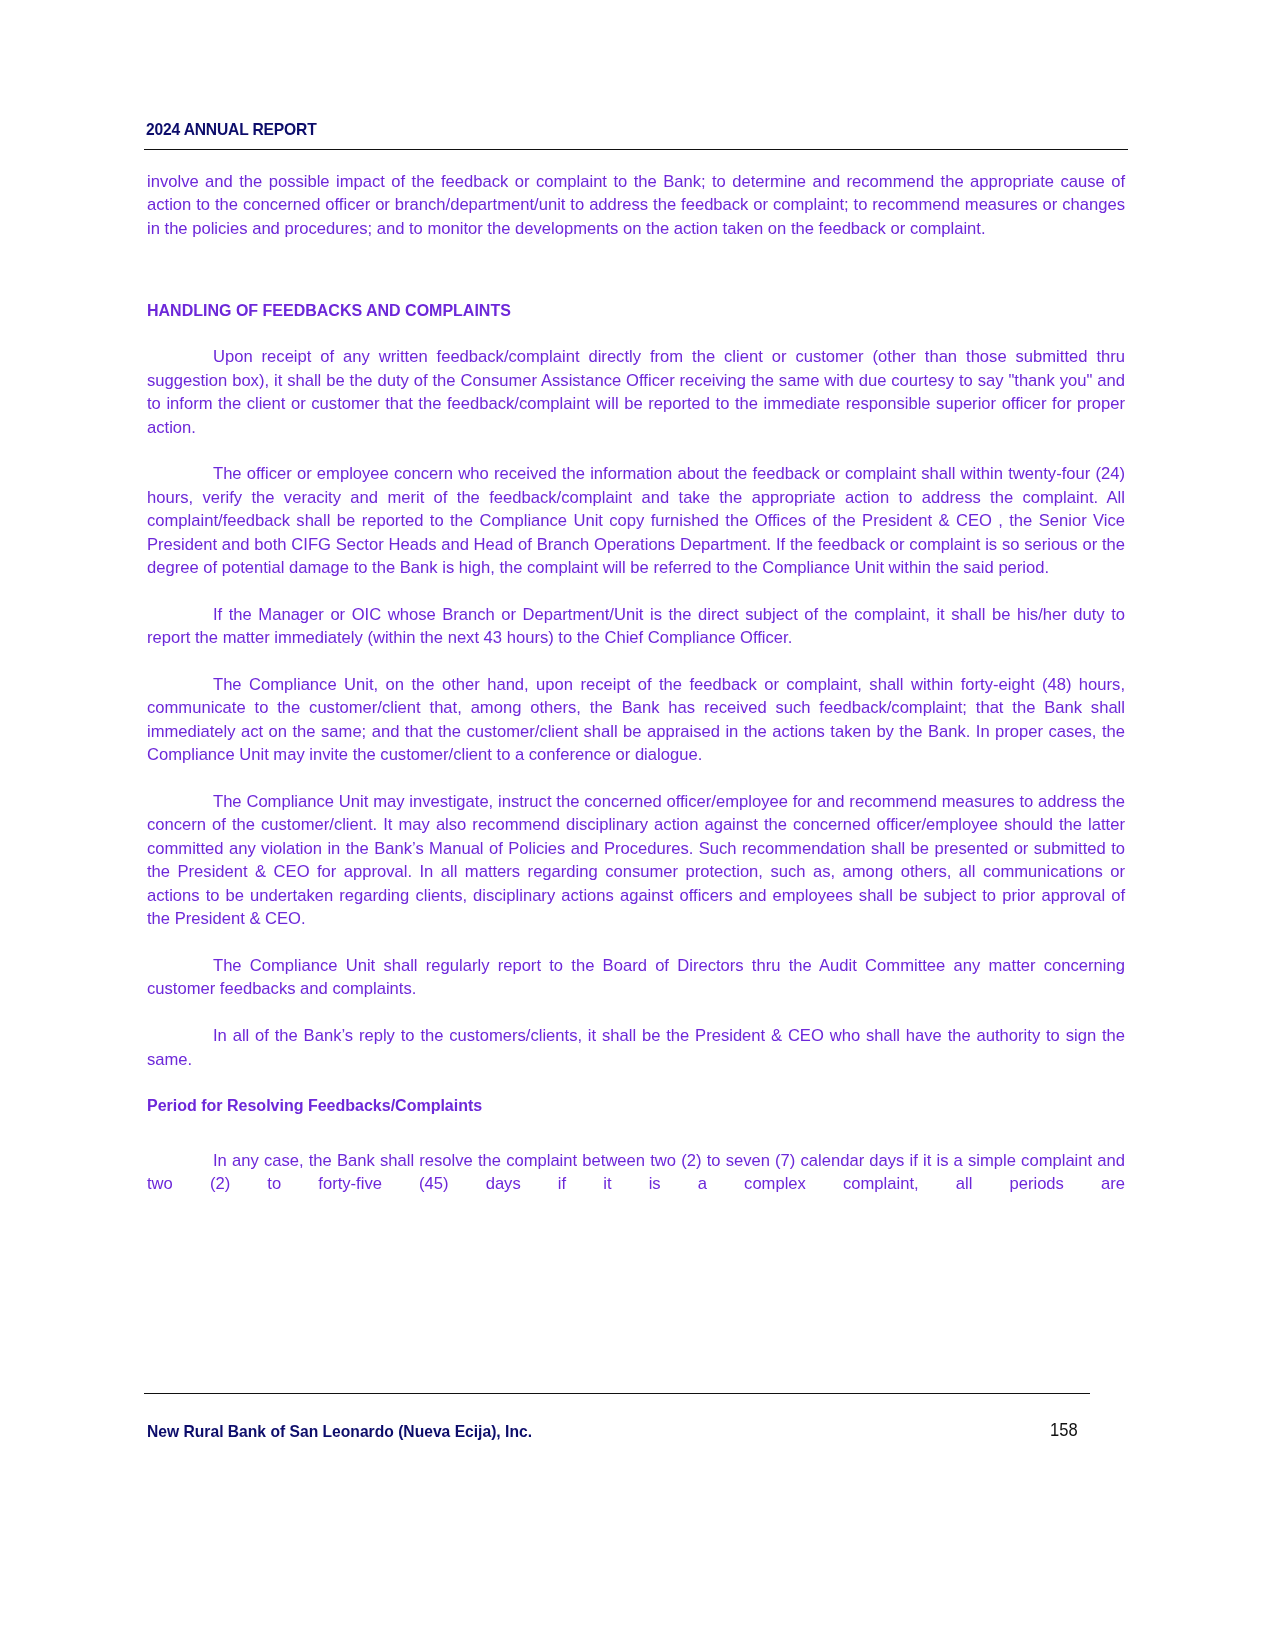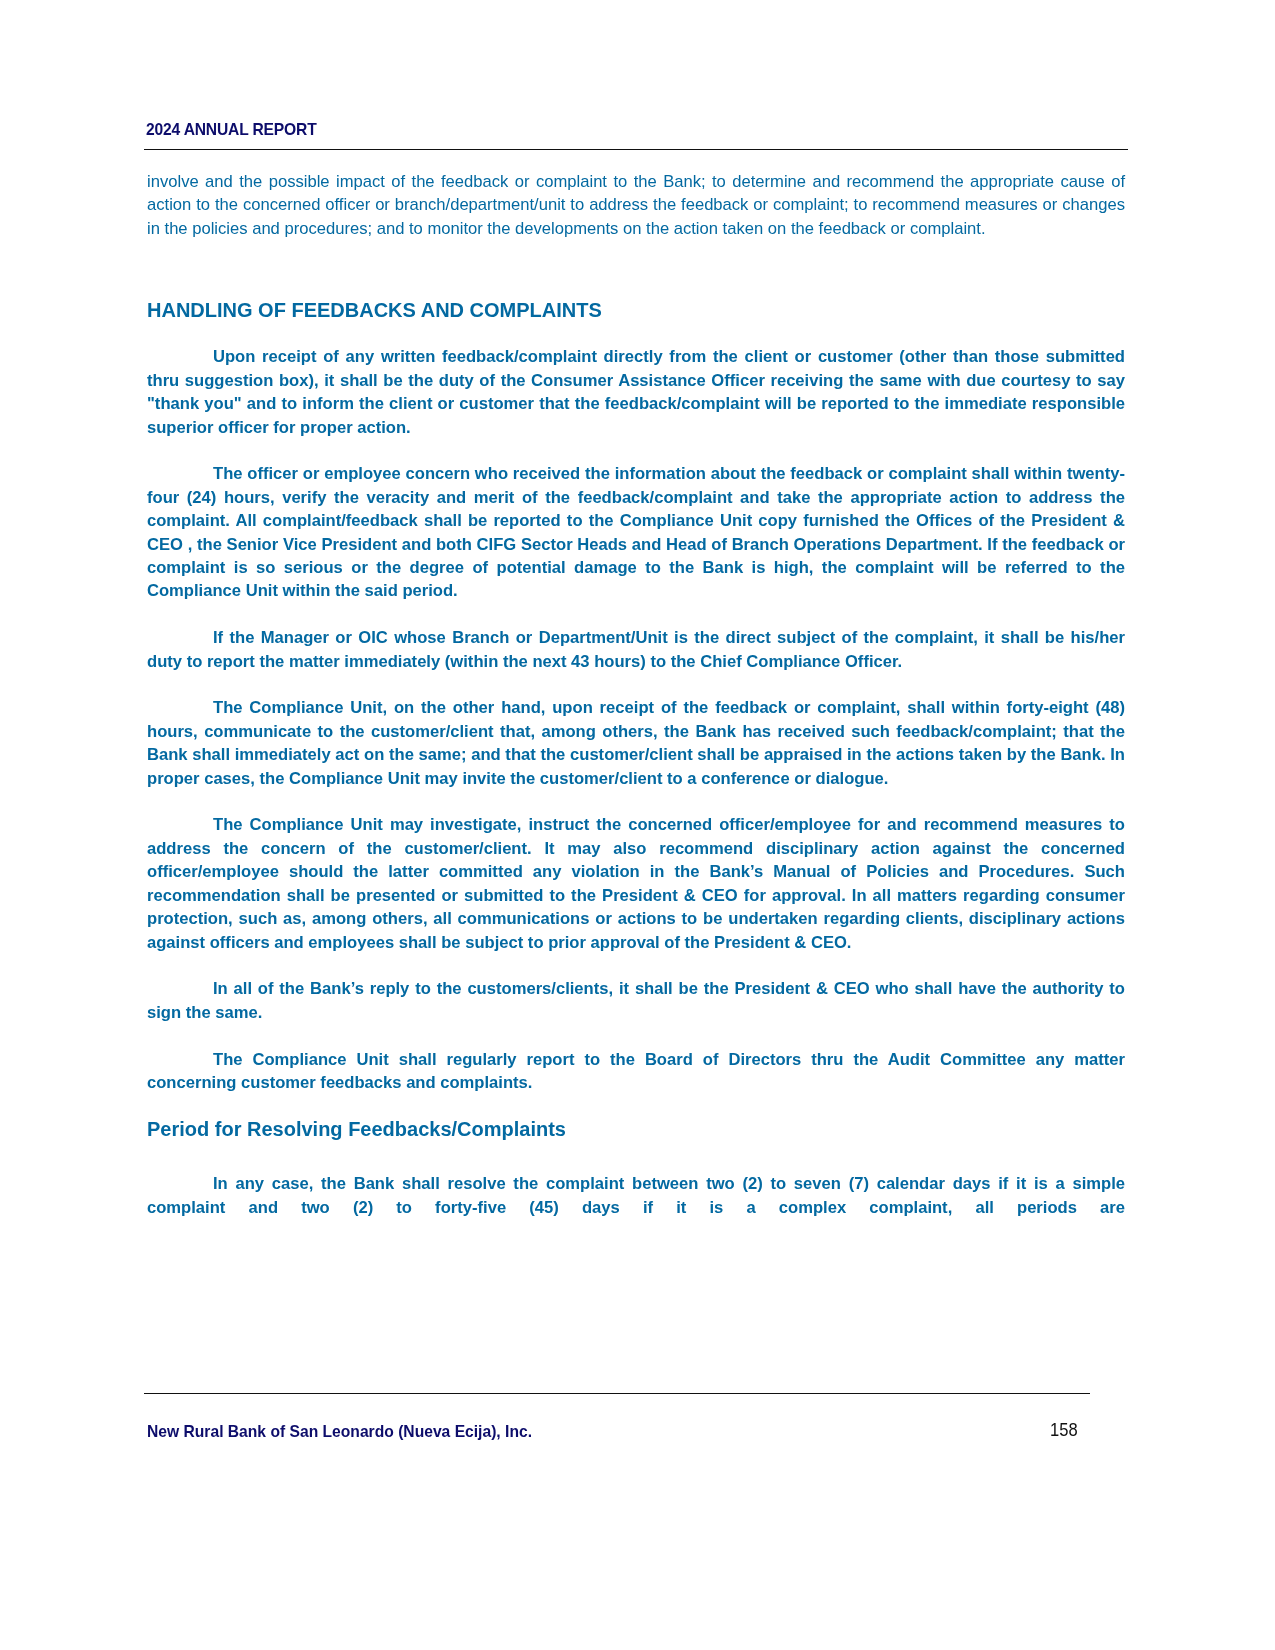"involve and the possible impact" .body-text { color: #0369a1 -> #6d28d9 }
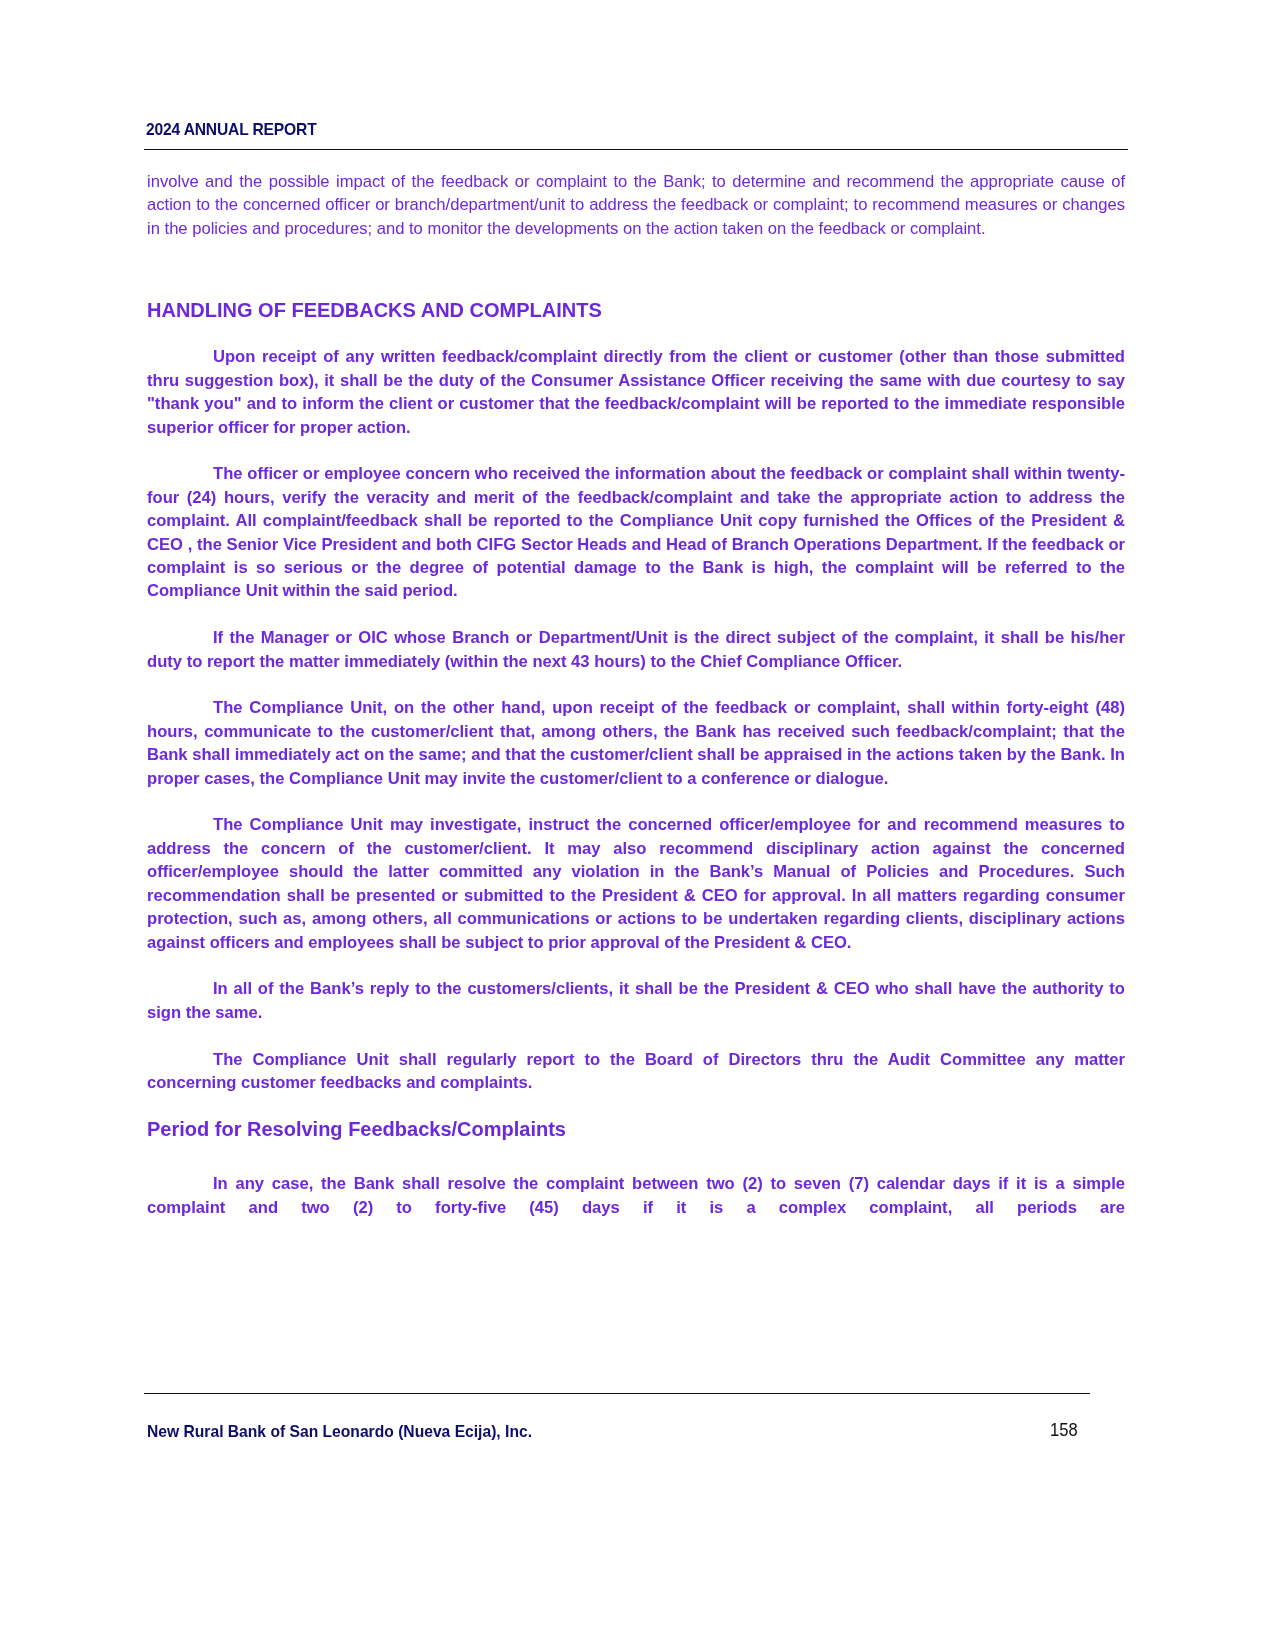"HANDLING OF FEEDBACKS AND COMPLAINTS" .body-text h2 { font-size: 20px -> 16px }
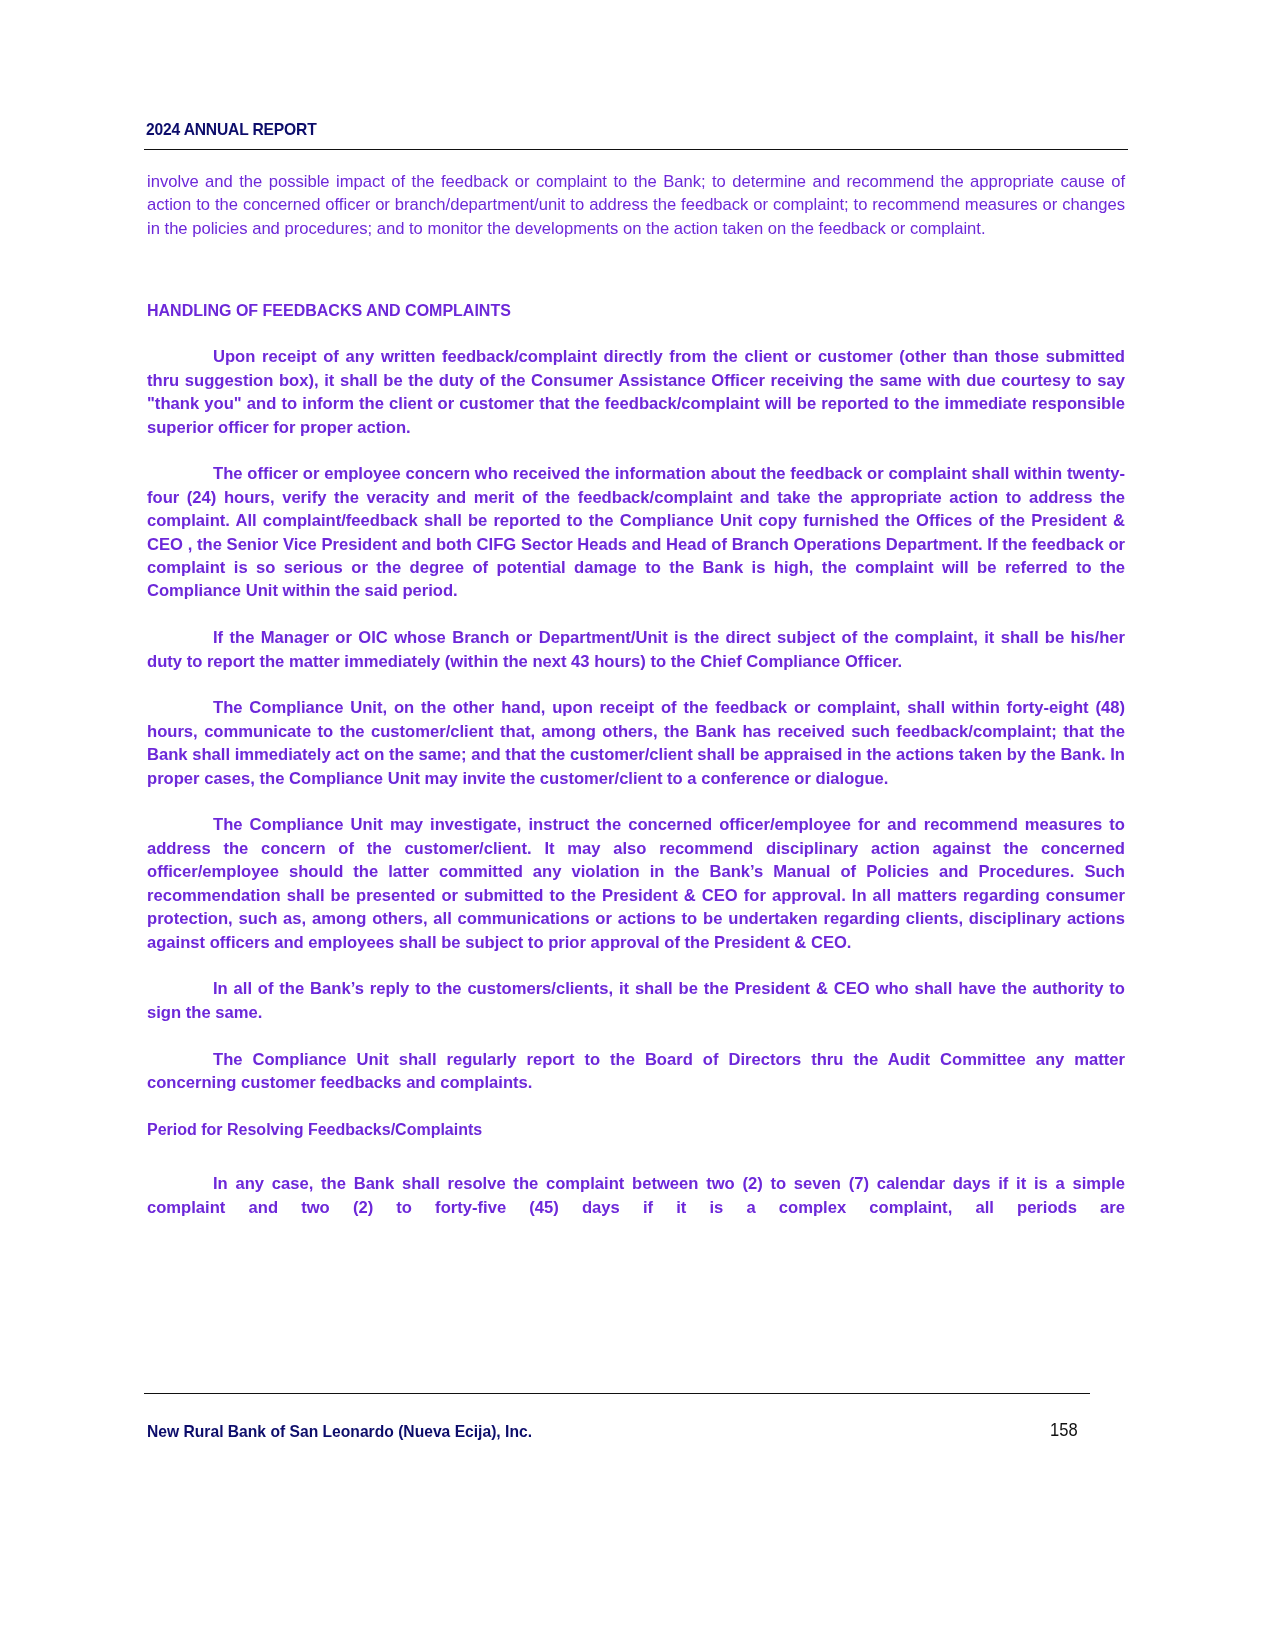"Upon receipt of any written" .body-text p.indent { font-weight: bold -> none }
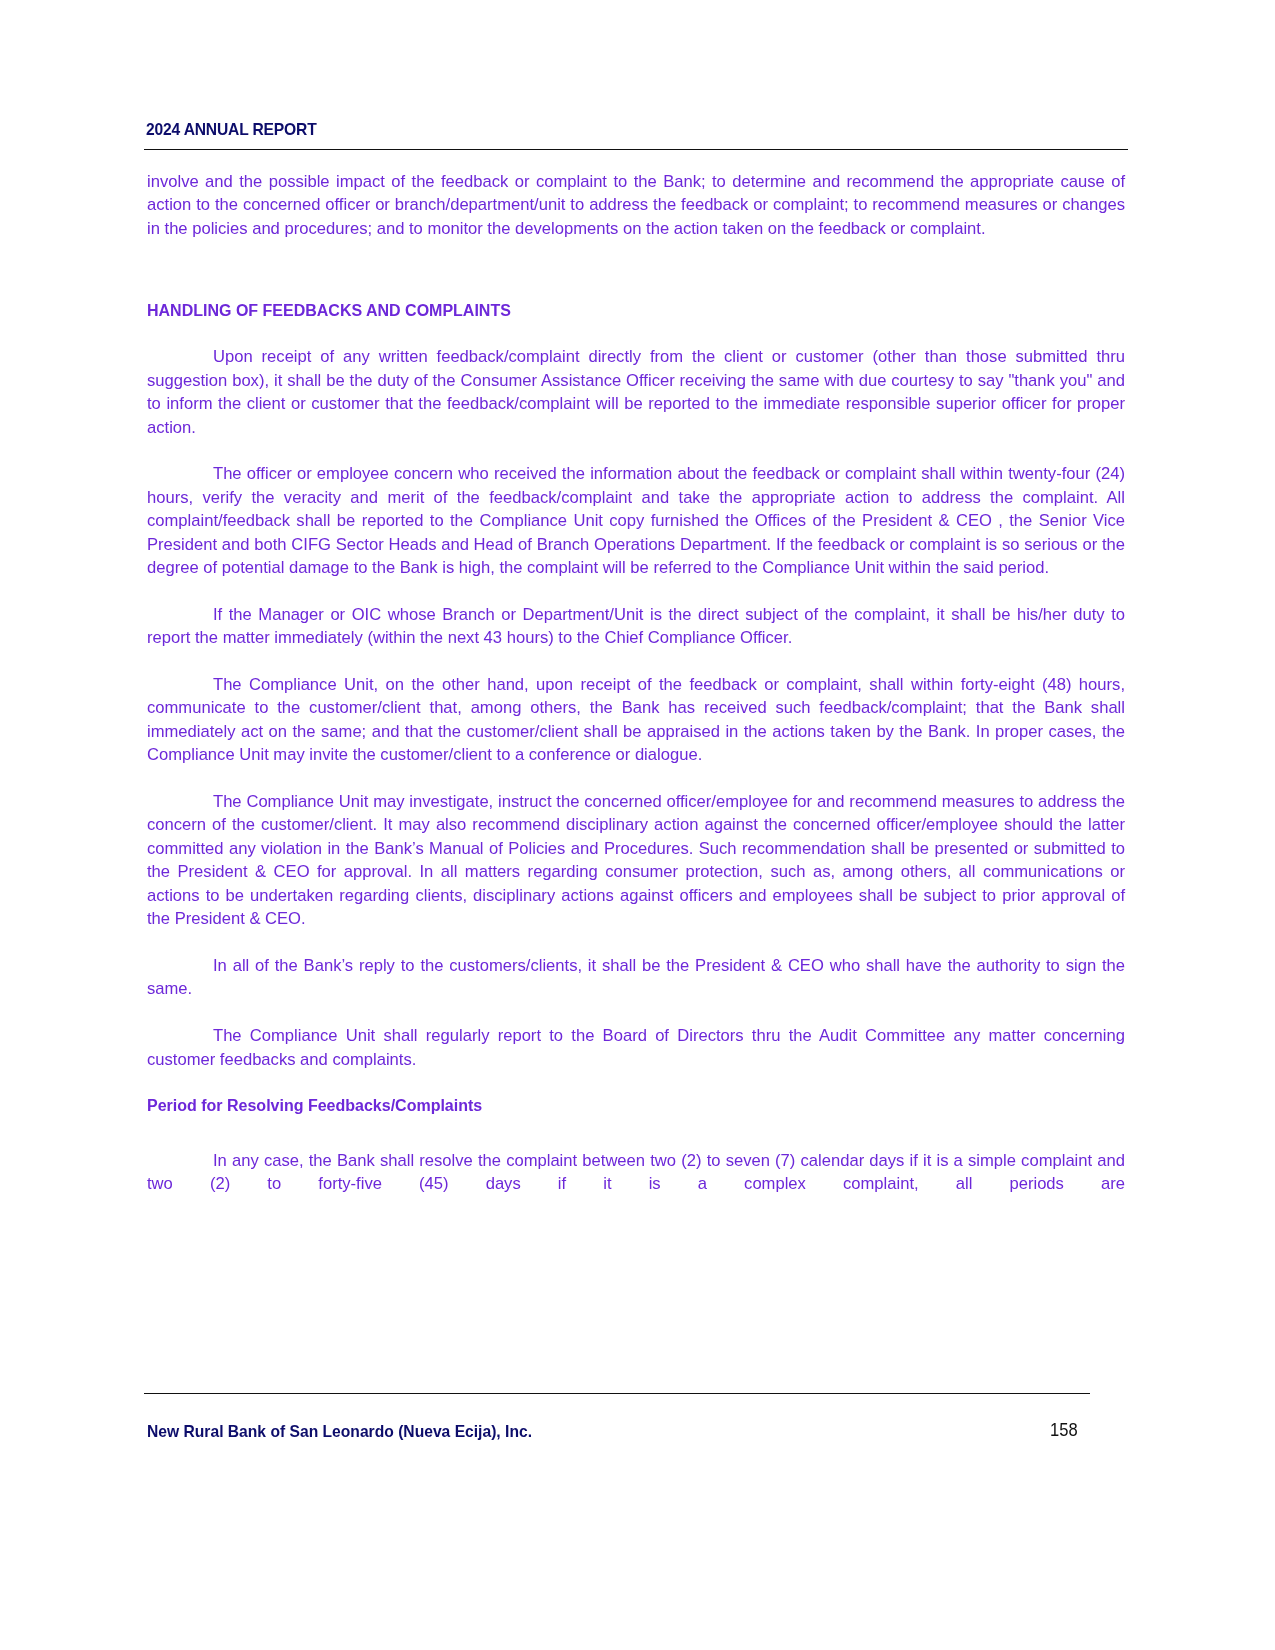"In all of the Bank’s" p.indent { order: before "The Compliance Unit shall regularly" -> after "The Compliance Unit shall regularly" }
